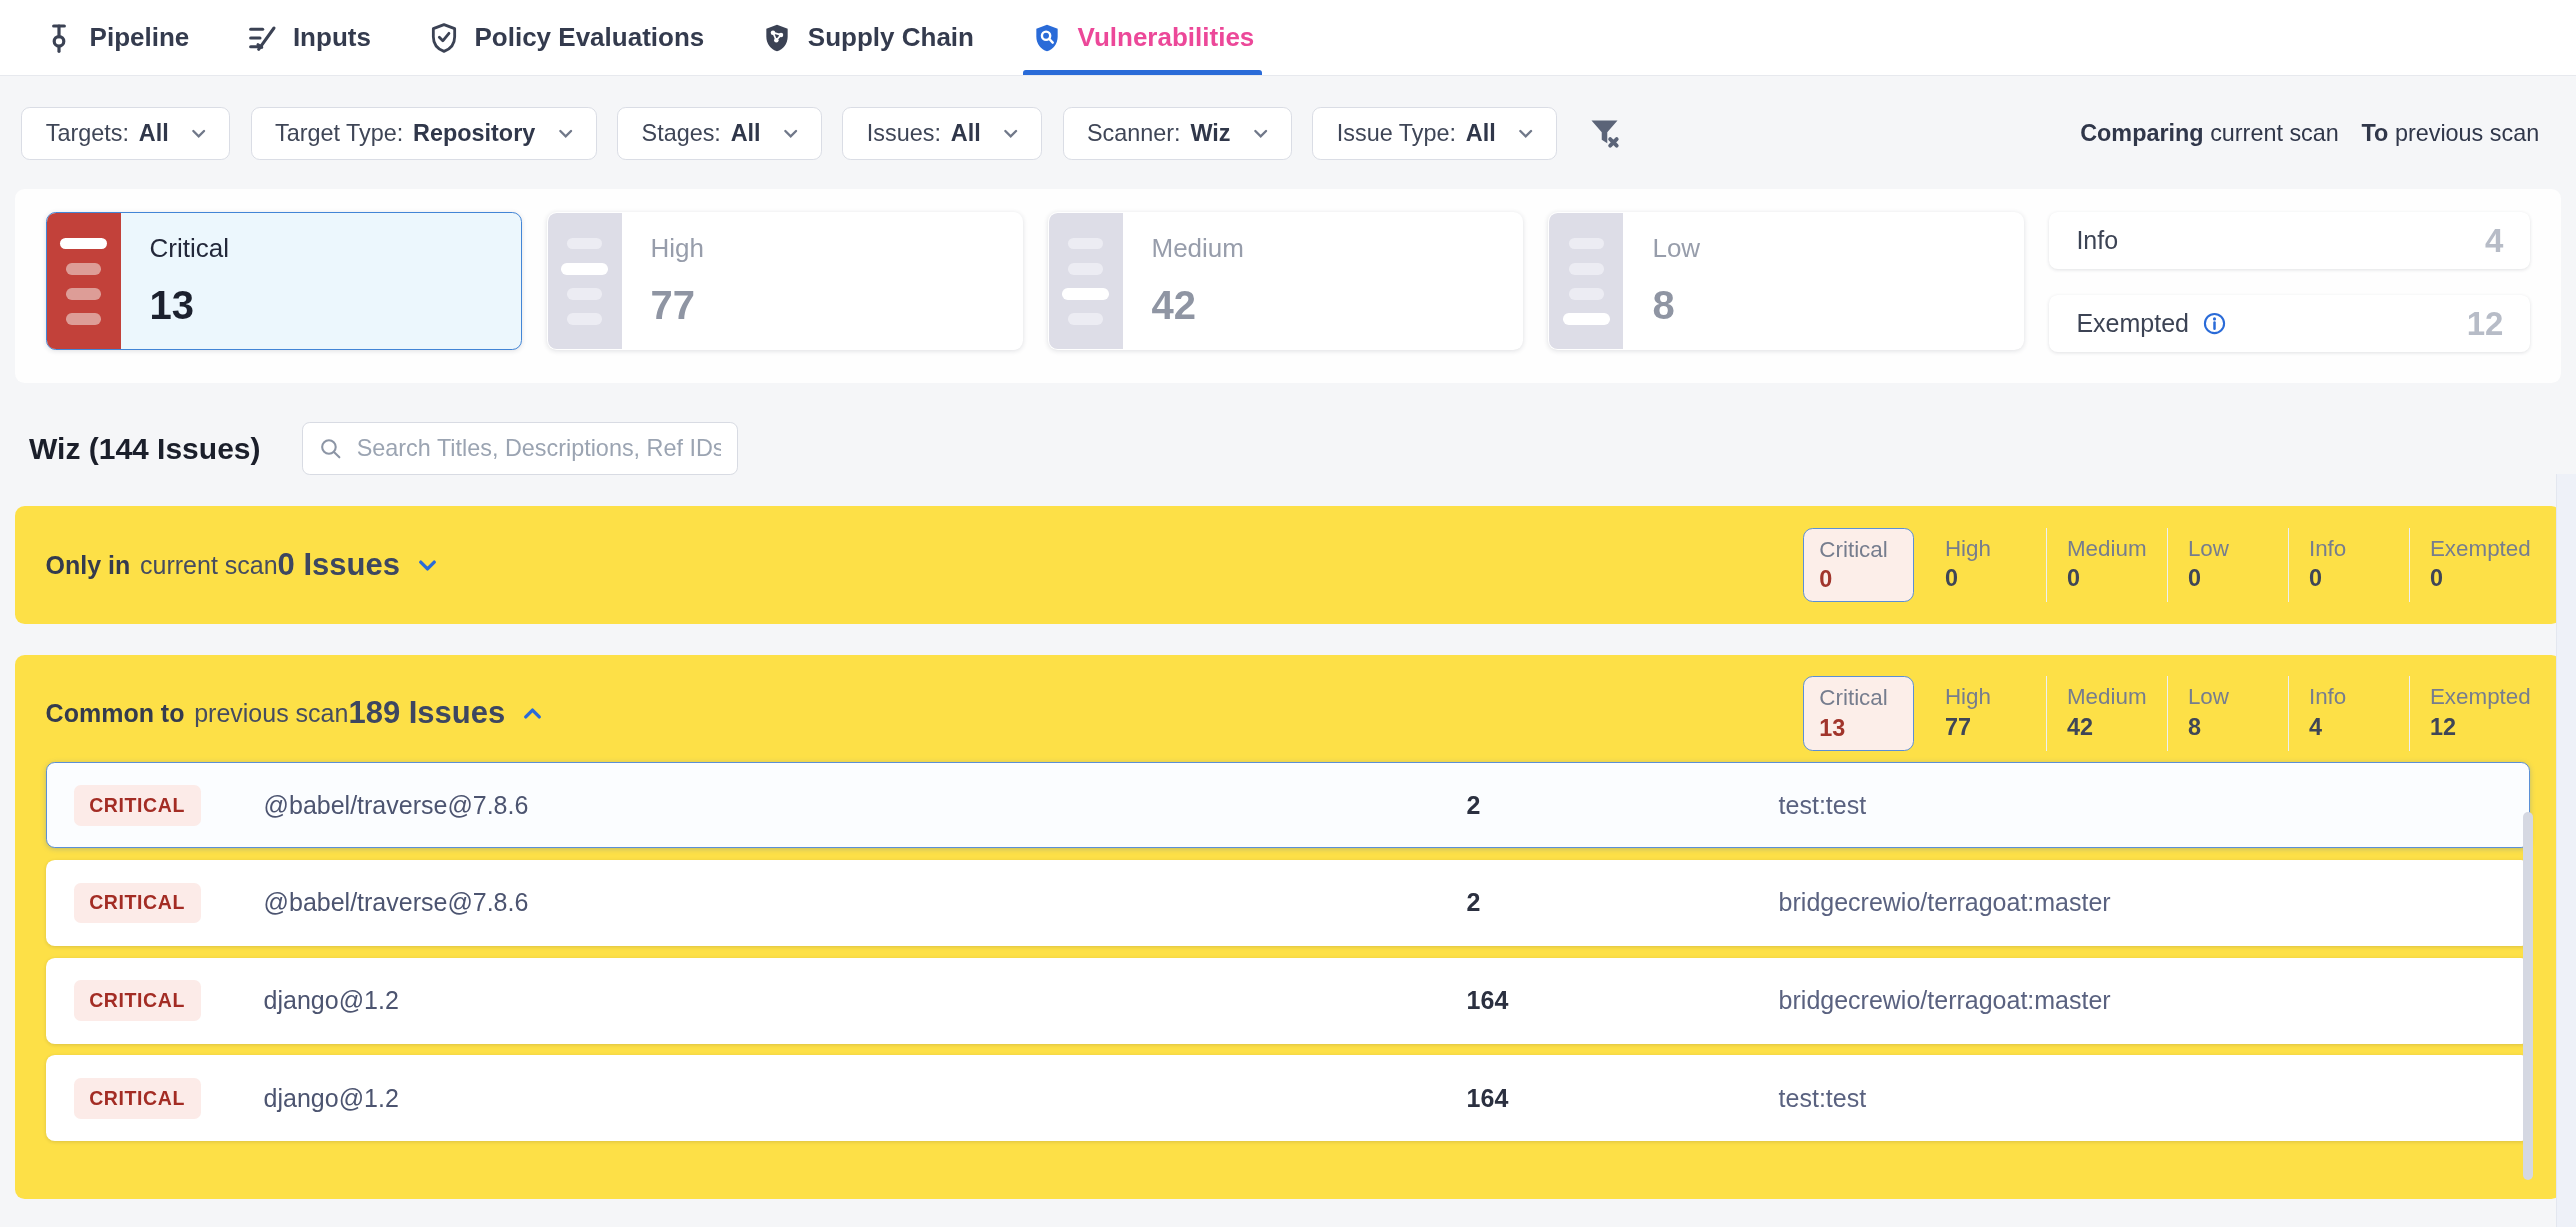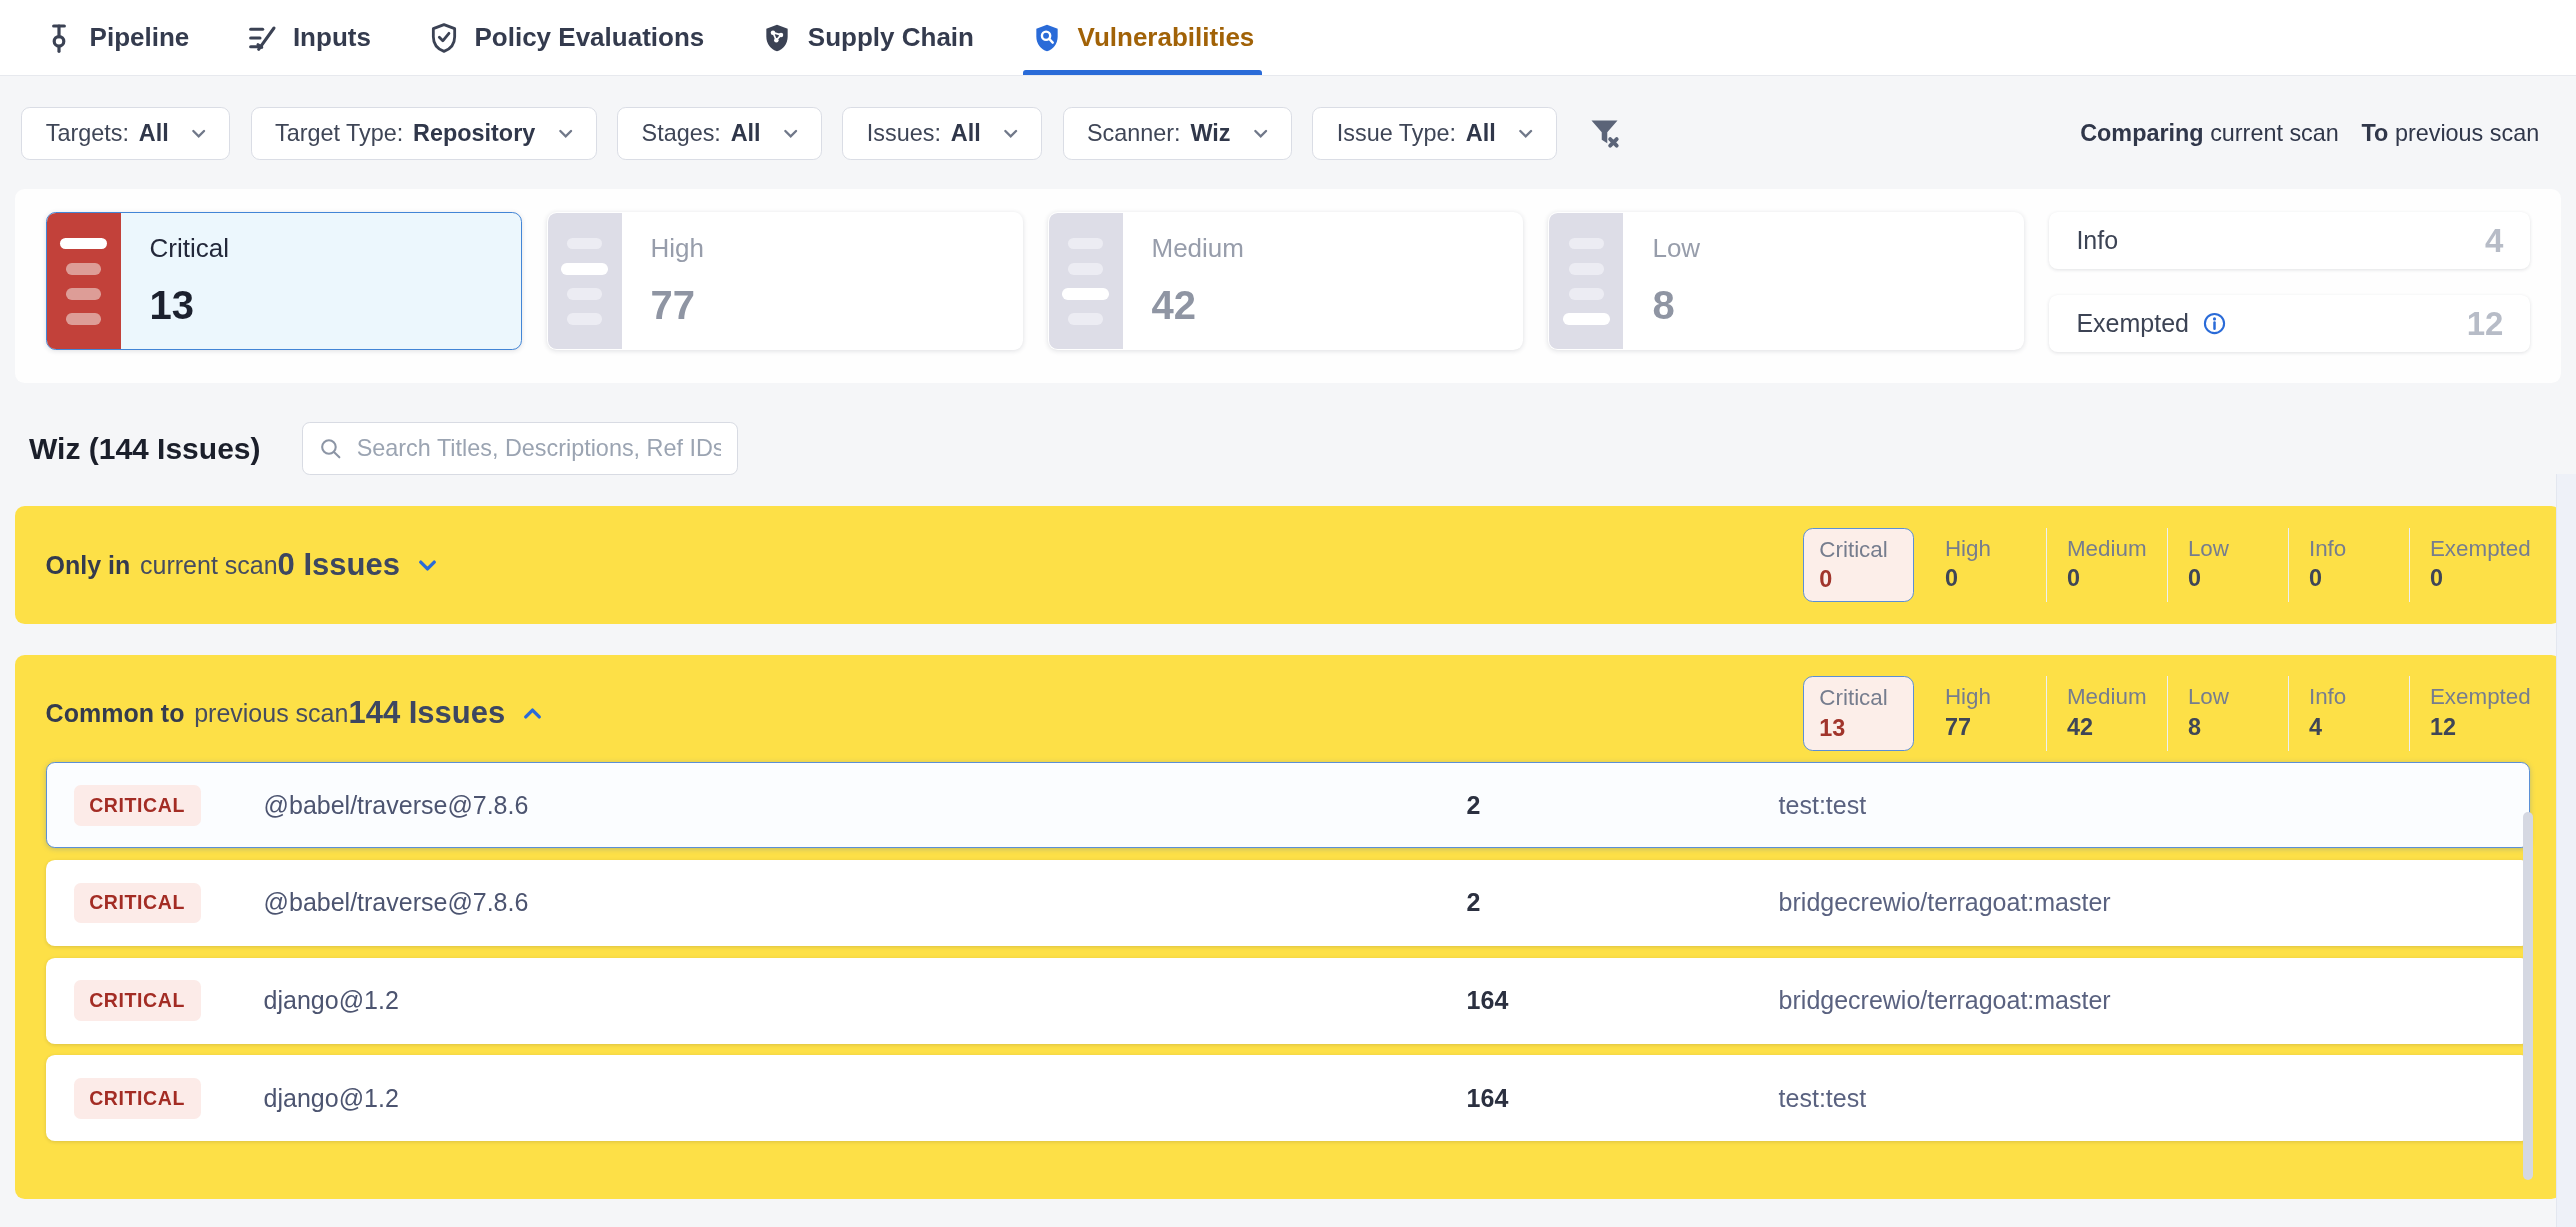"Vulnerabilities" .tab.active { color: #a16207 -> #ec4899 }
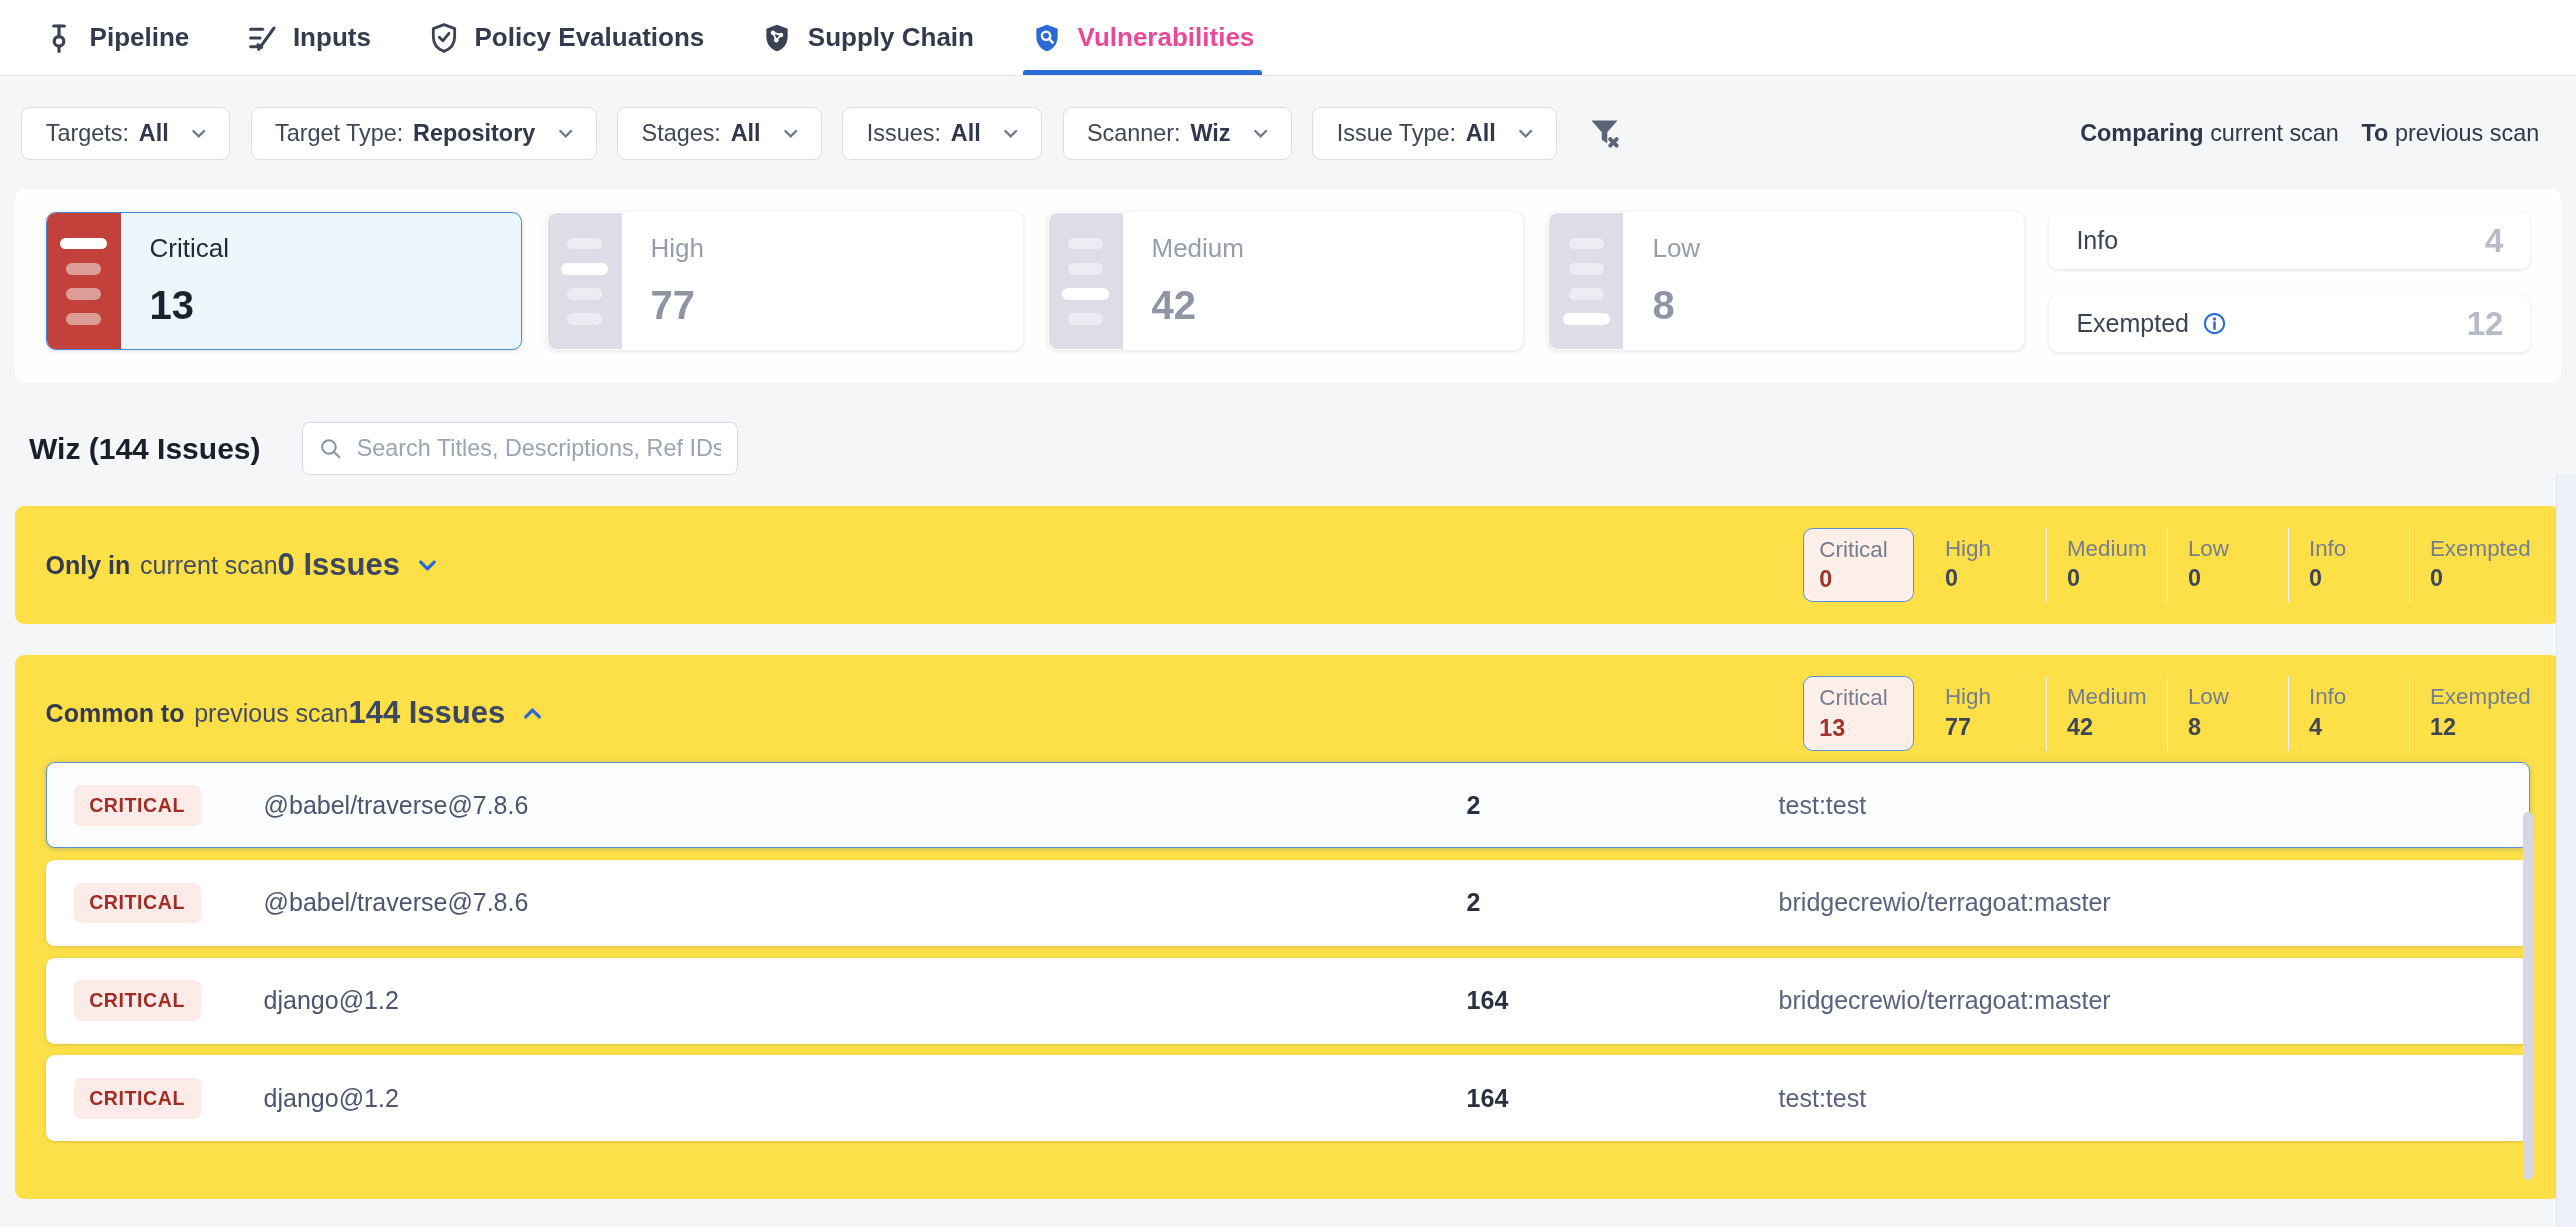"144 Issues" span { text: 144 -> 189 }
